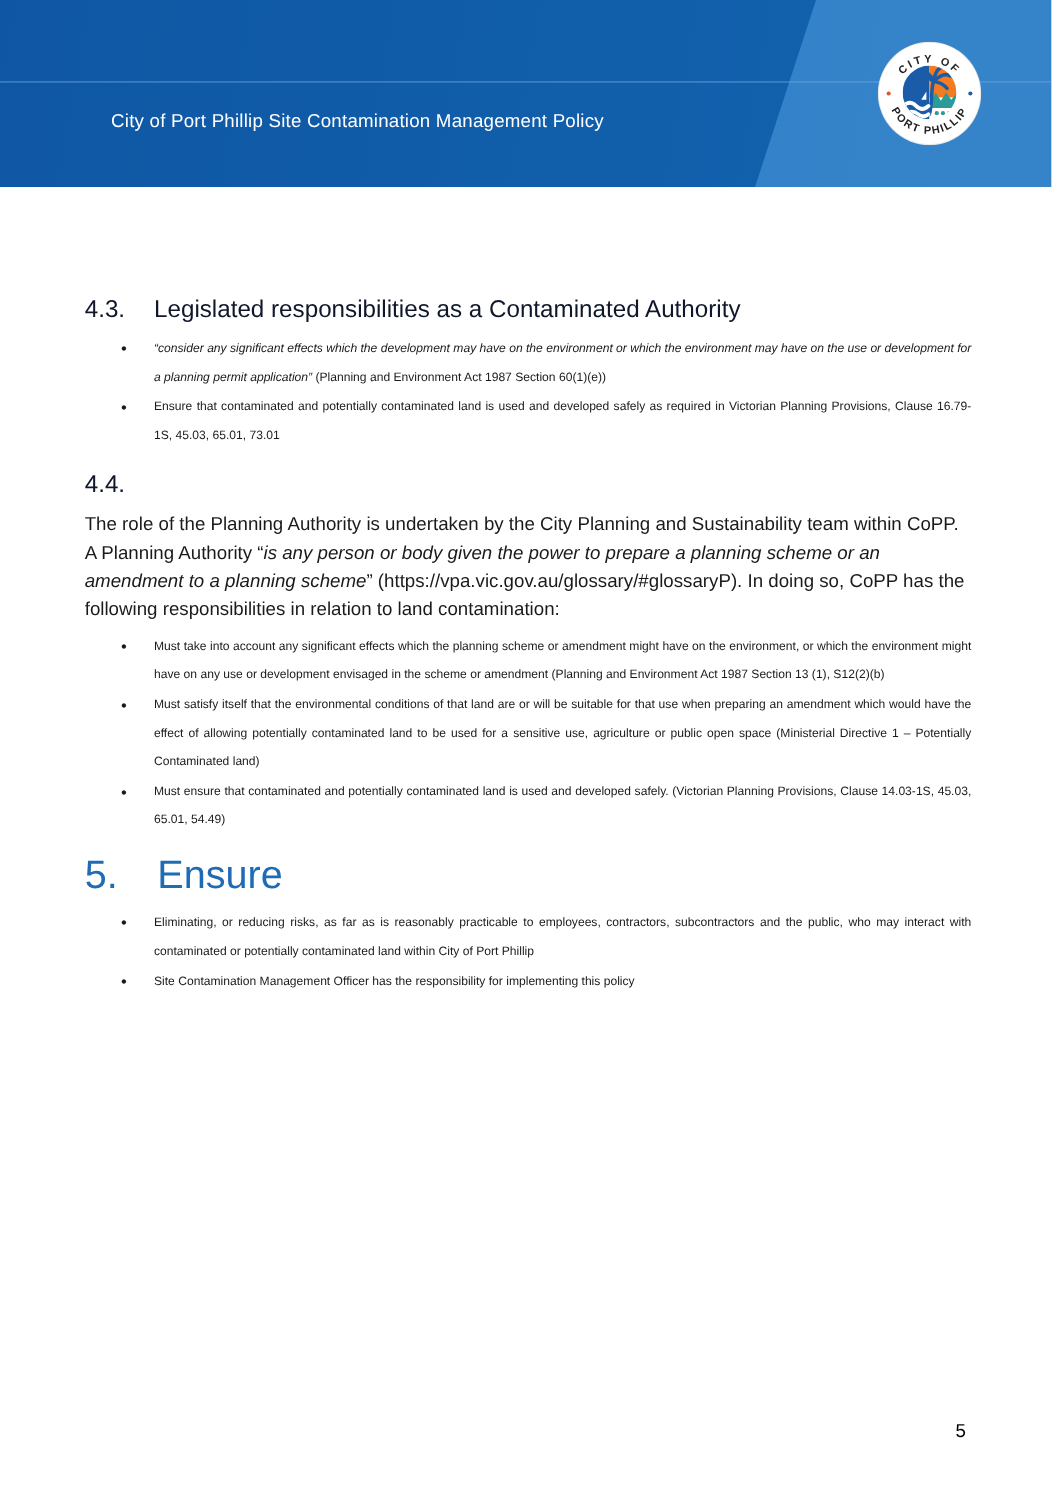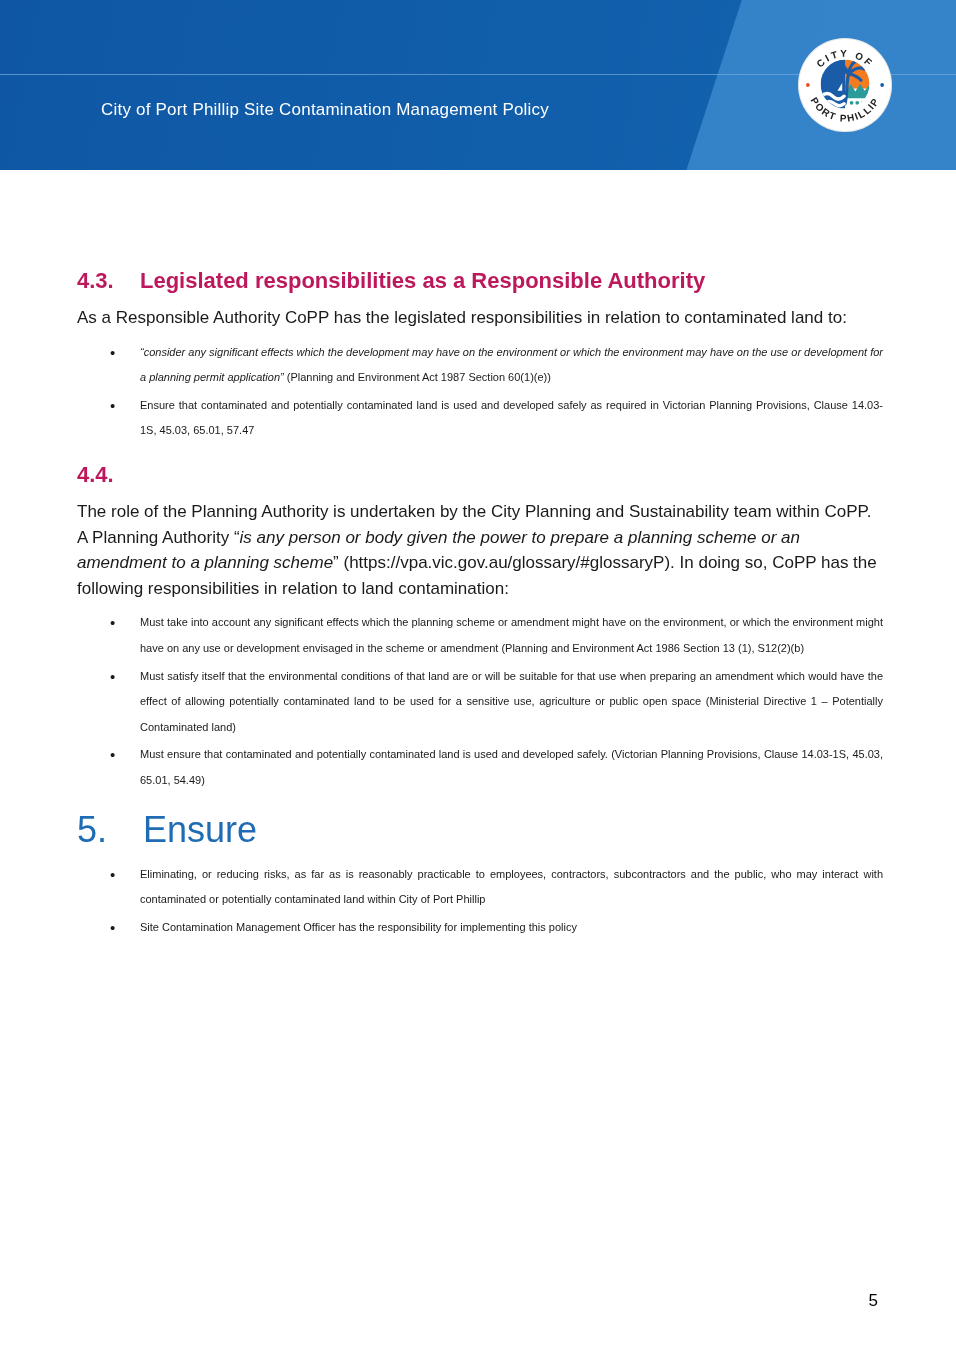"4.3." h2.sec { color: #be185d -> #0f172a; font-weight: bold -> normal }
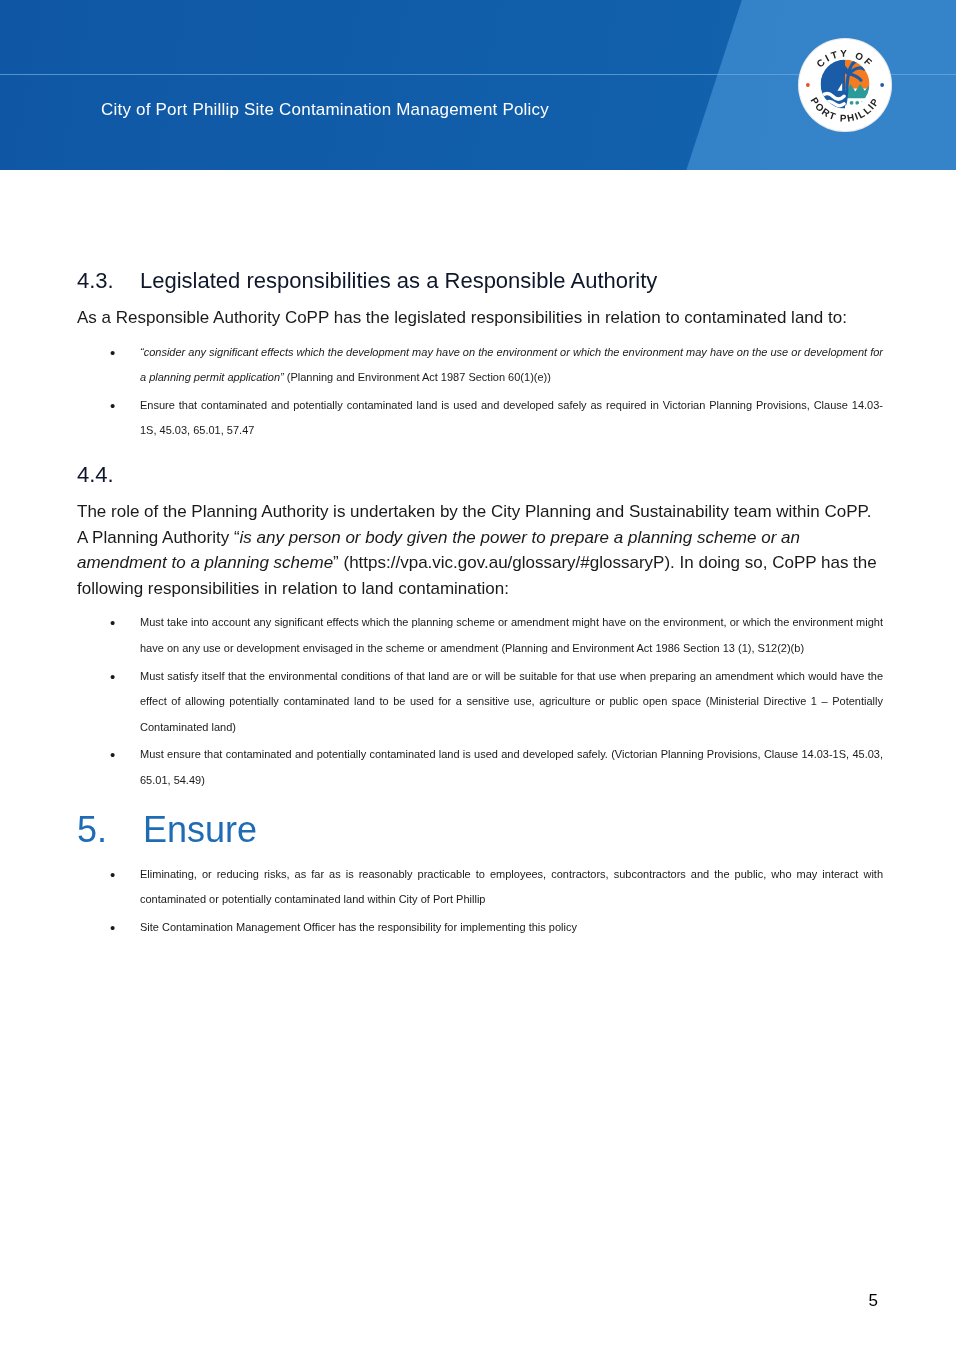"Legislated responsibilities as a" span.ttl { text: Responsible -> Contaminated }
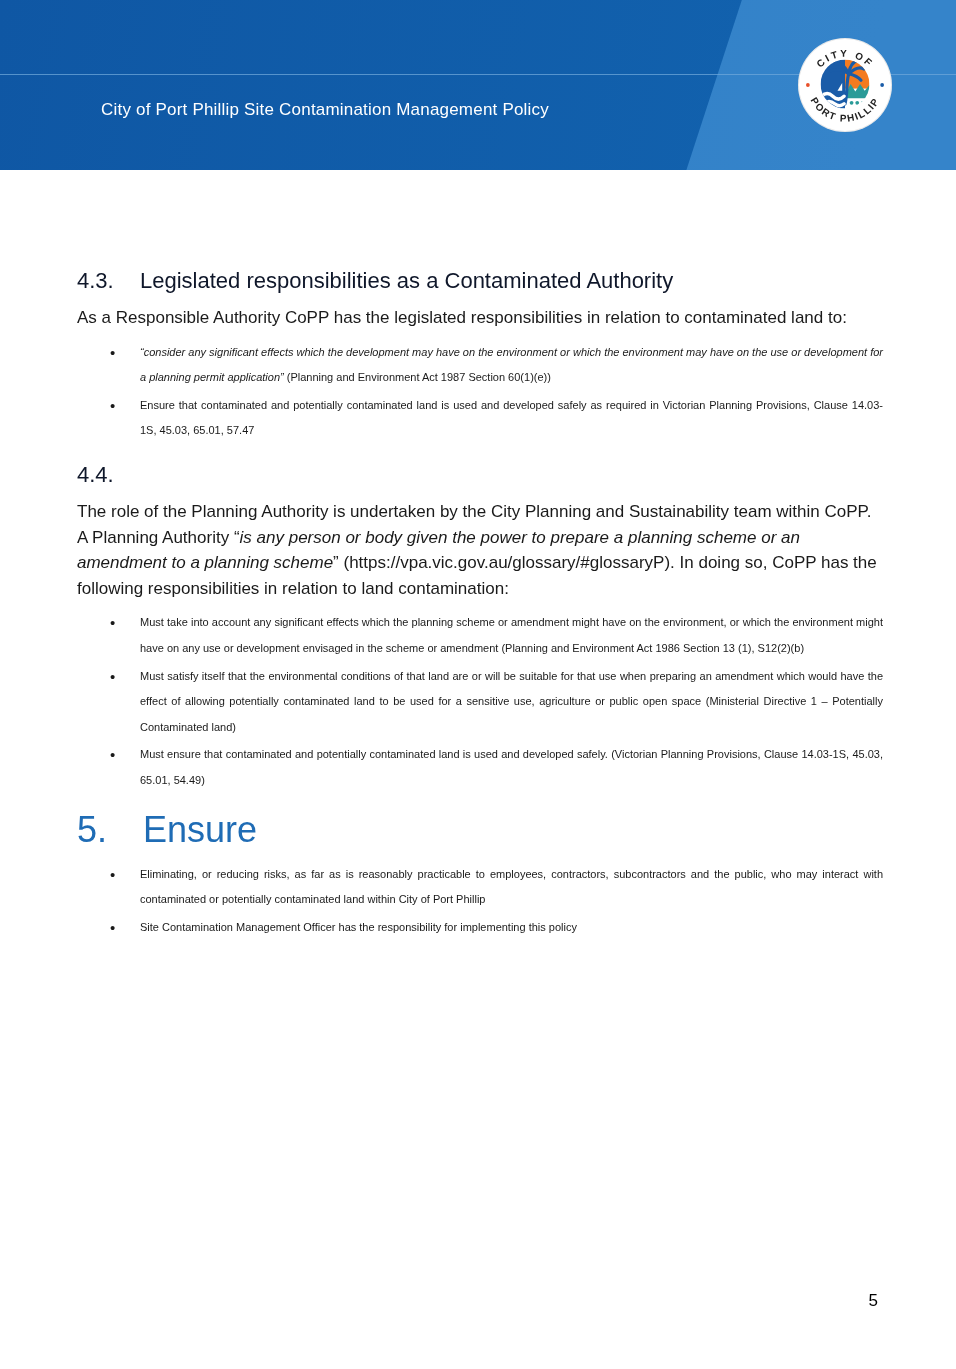"As a Responsible Authority CoPP" p.body { html: <p>As a Responsible Authority CoPP has the legislated responsibilities in relation to contaminated land to:</p> -> none }
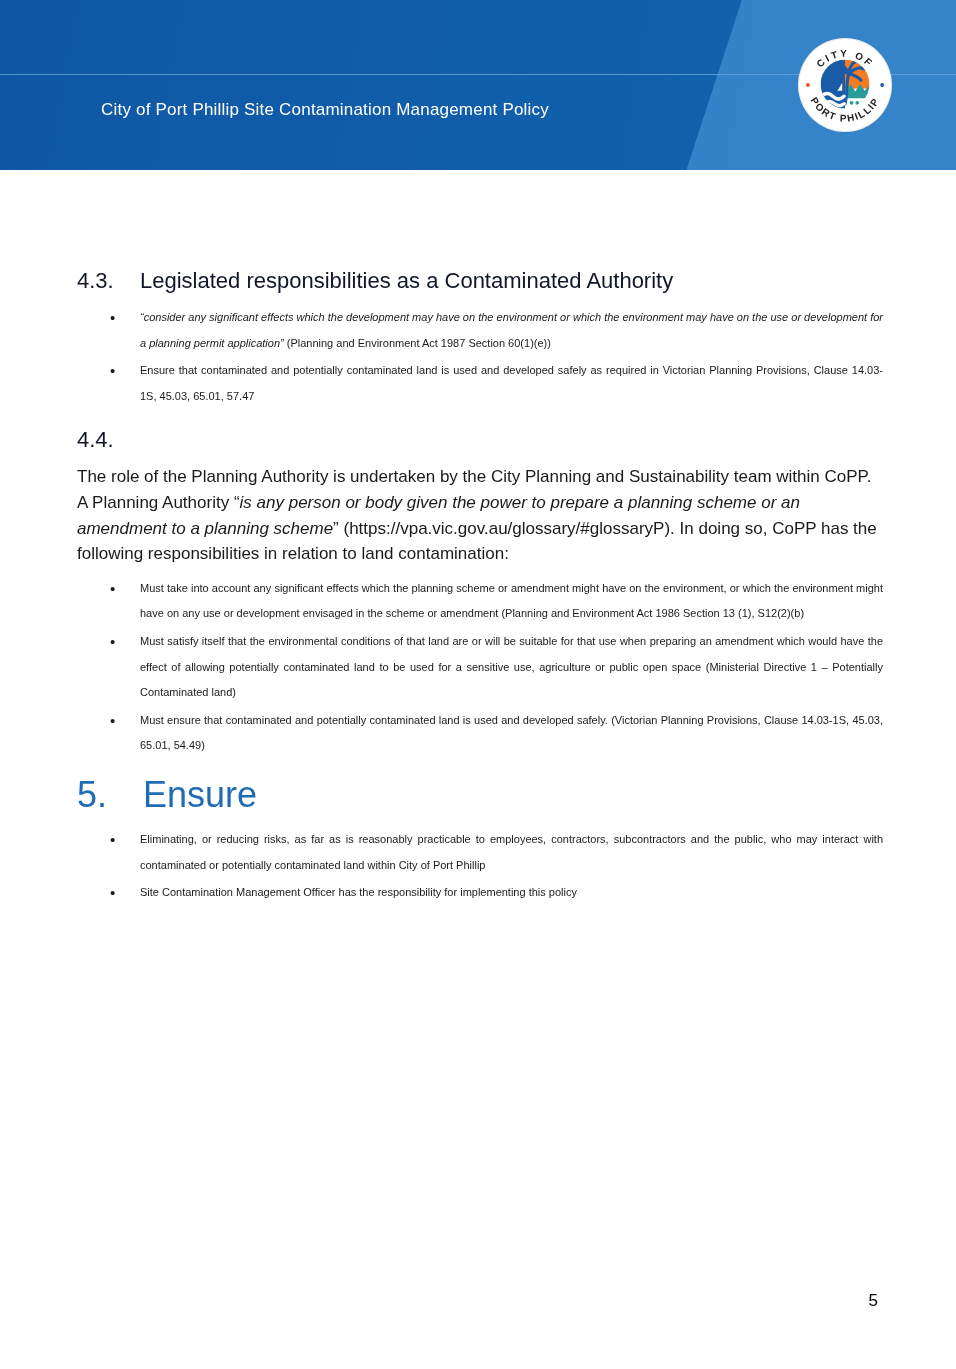"Ensure that contaminated and potentially" div.btext { text: 14.03-1S, 45.03, 65.01, 57.47 -> 16.79-1S, 45.03, 65.01, 73.01 }
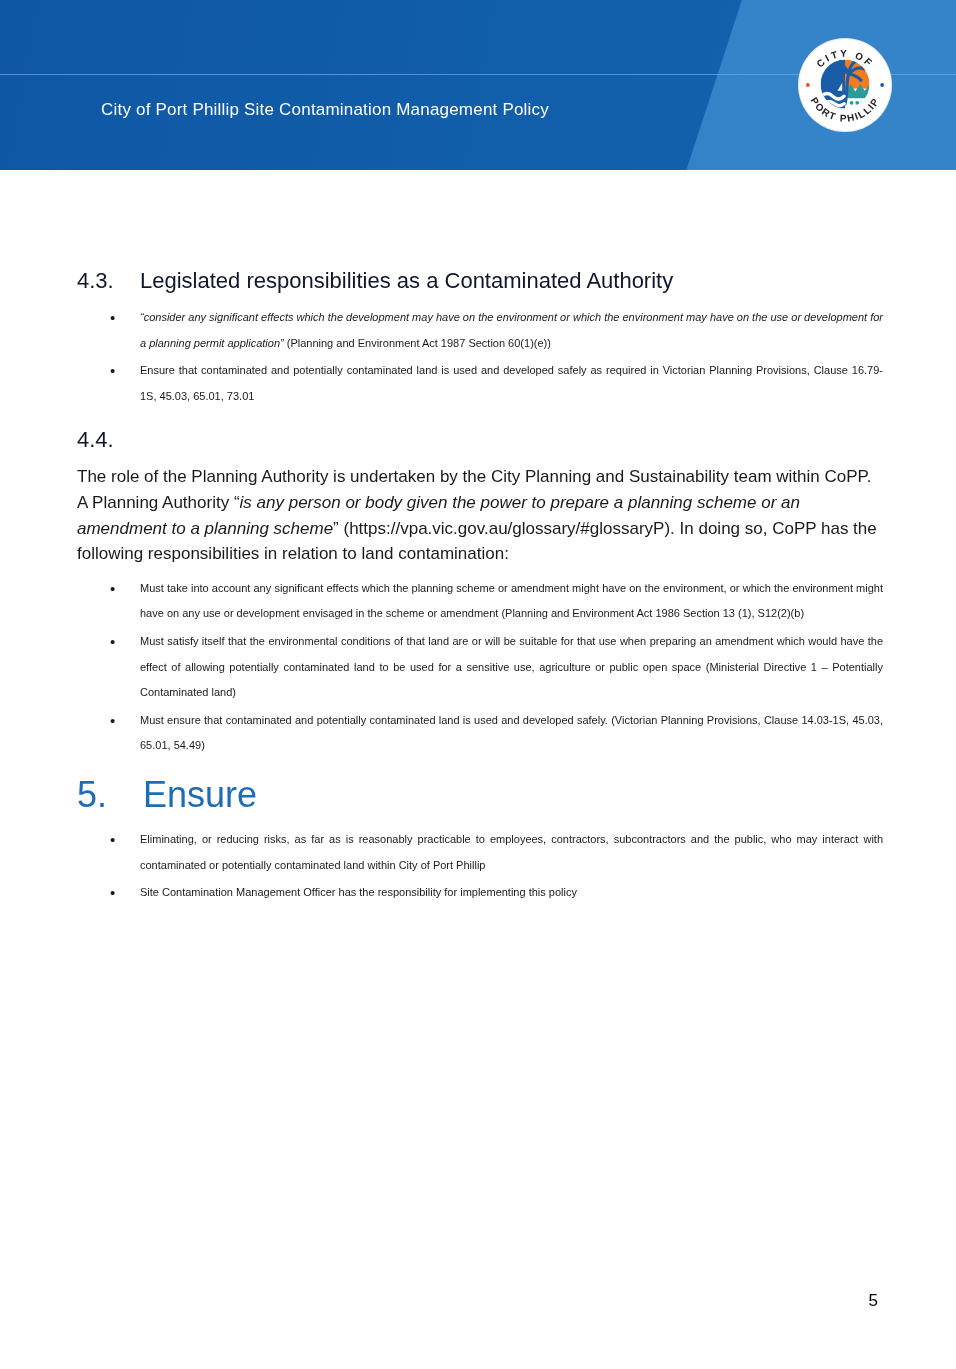"Must take into account any" div.btext { text: 1986 -> 1987 }
